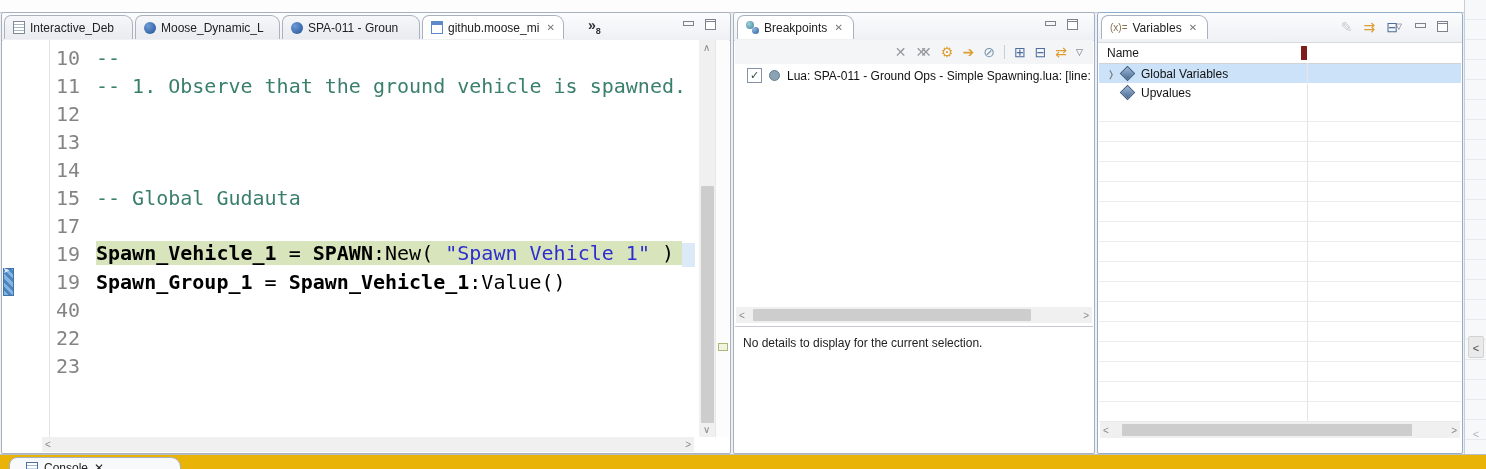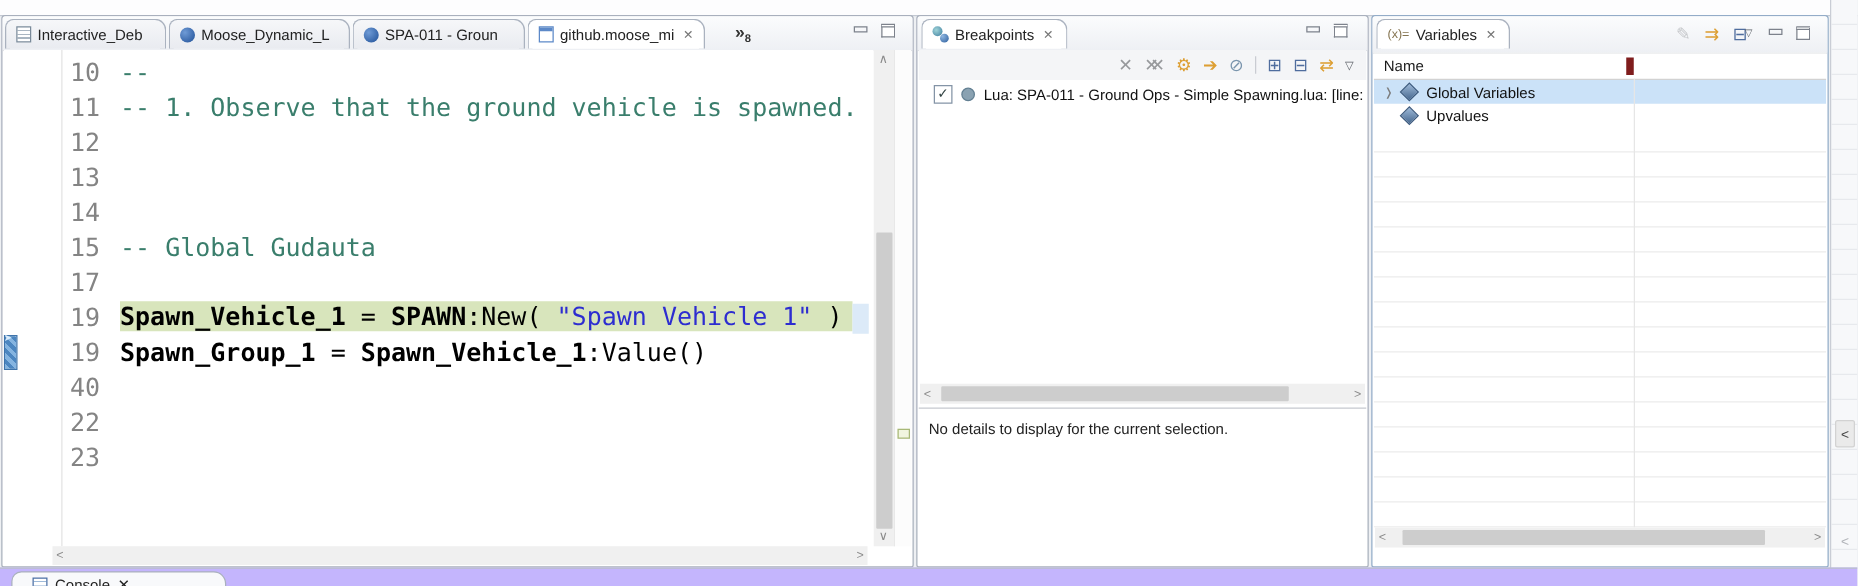"Console" #bstrip { background: #c4b5fd -> #eab308 }
